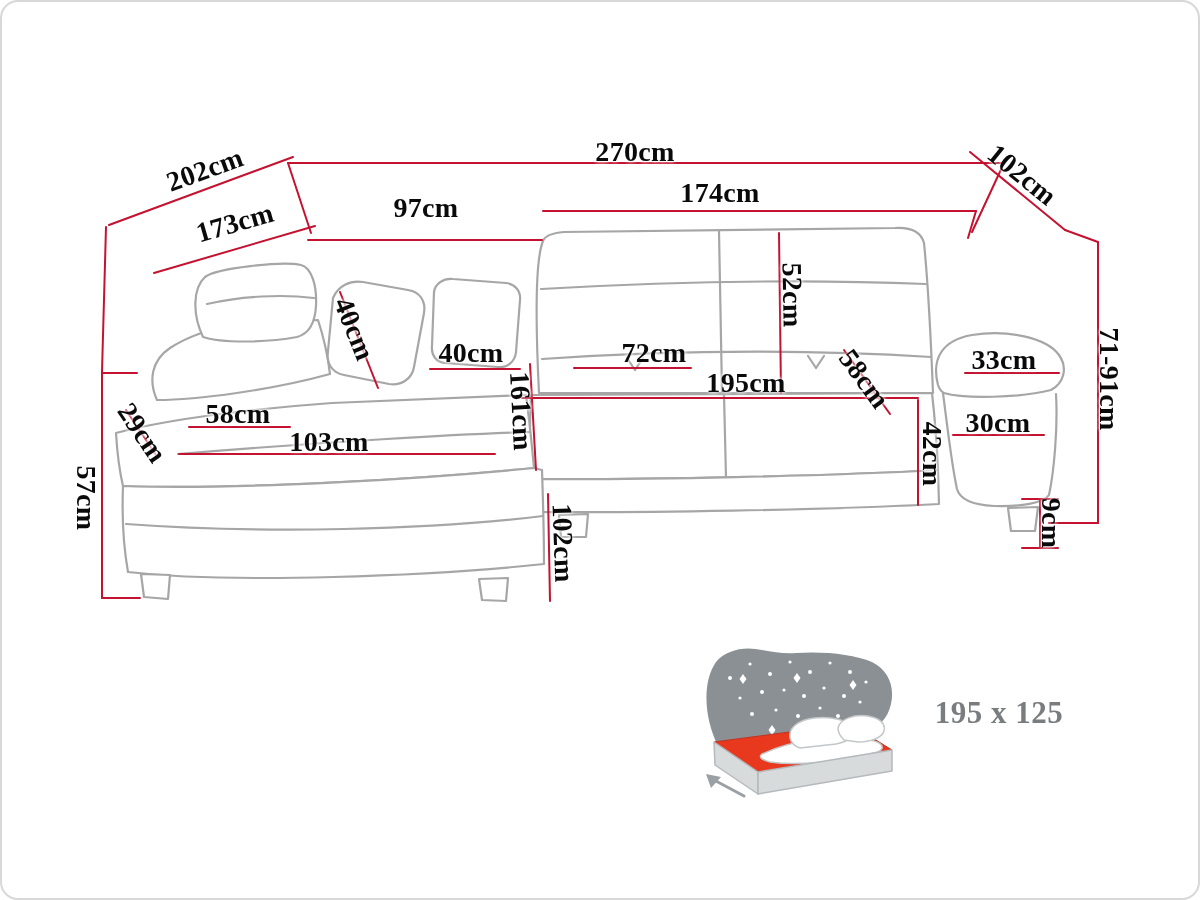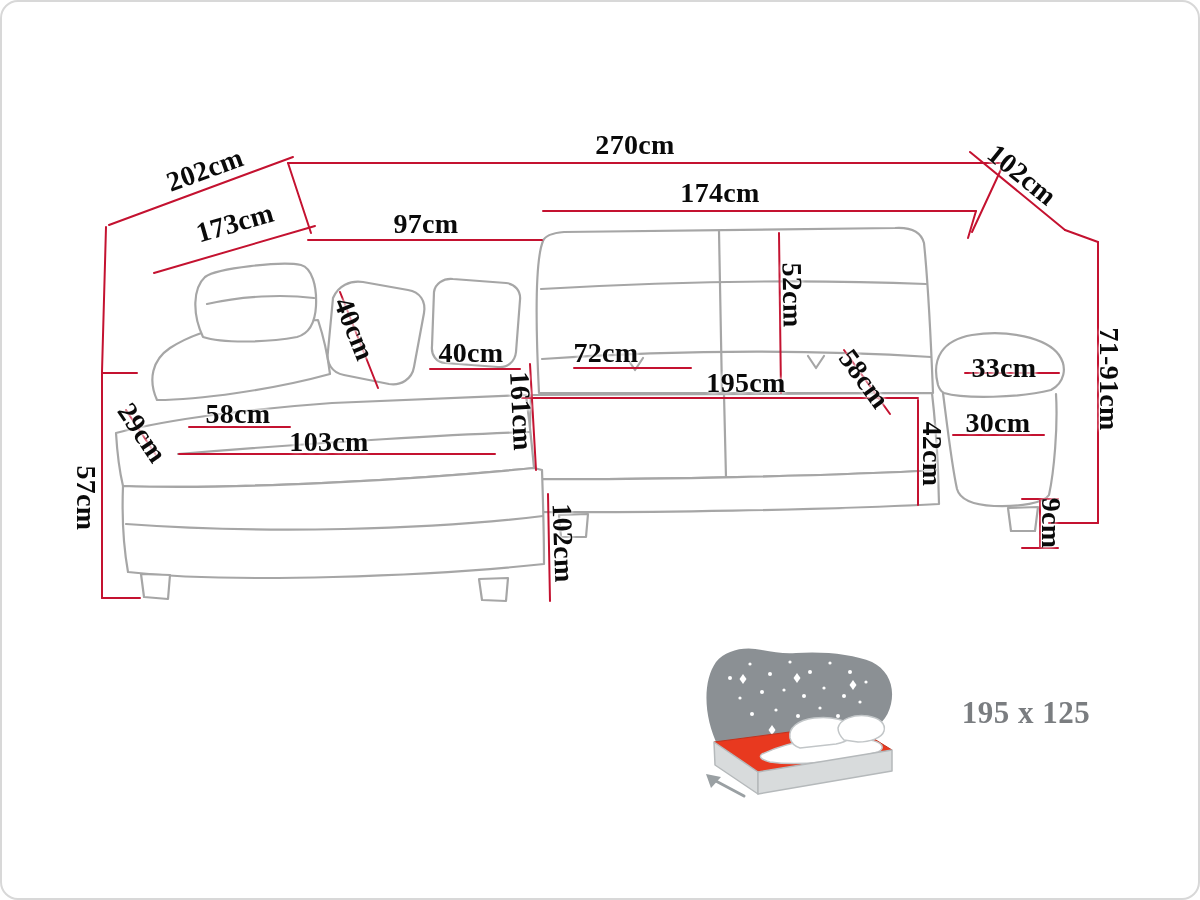"270cm" div.dim-label { top: 143px -> 150px }
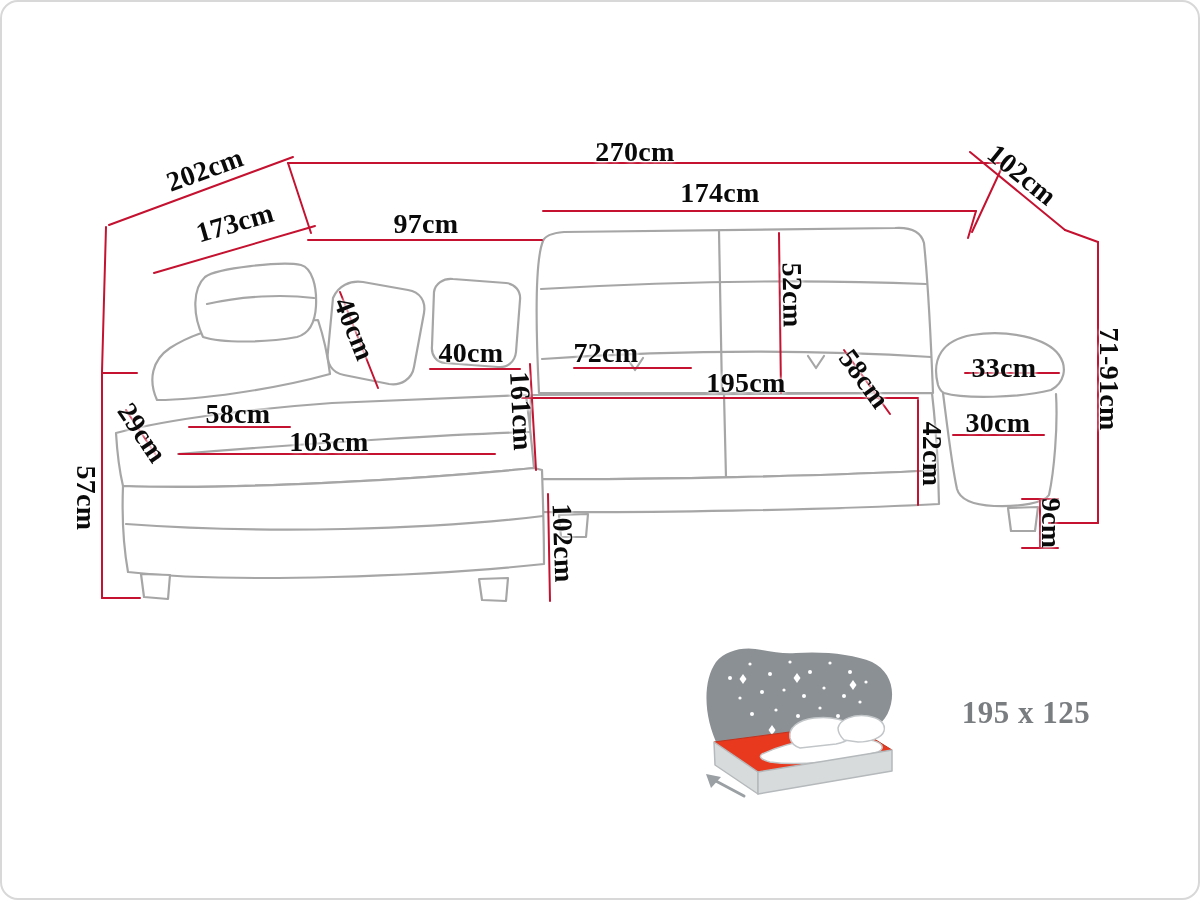"97cm" div.dim-label { top: 222px -> 206px }
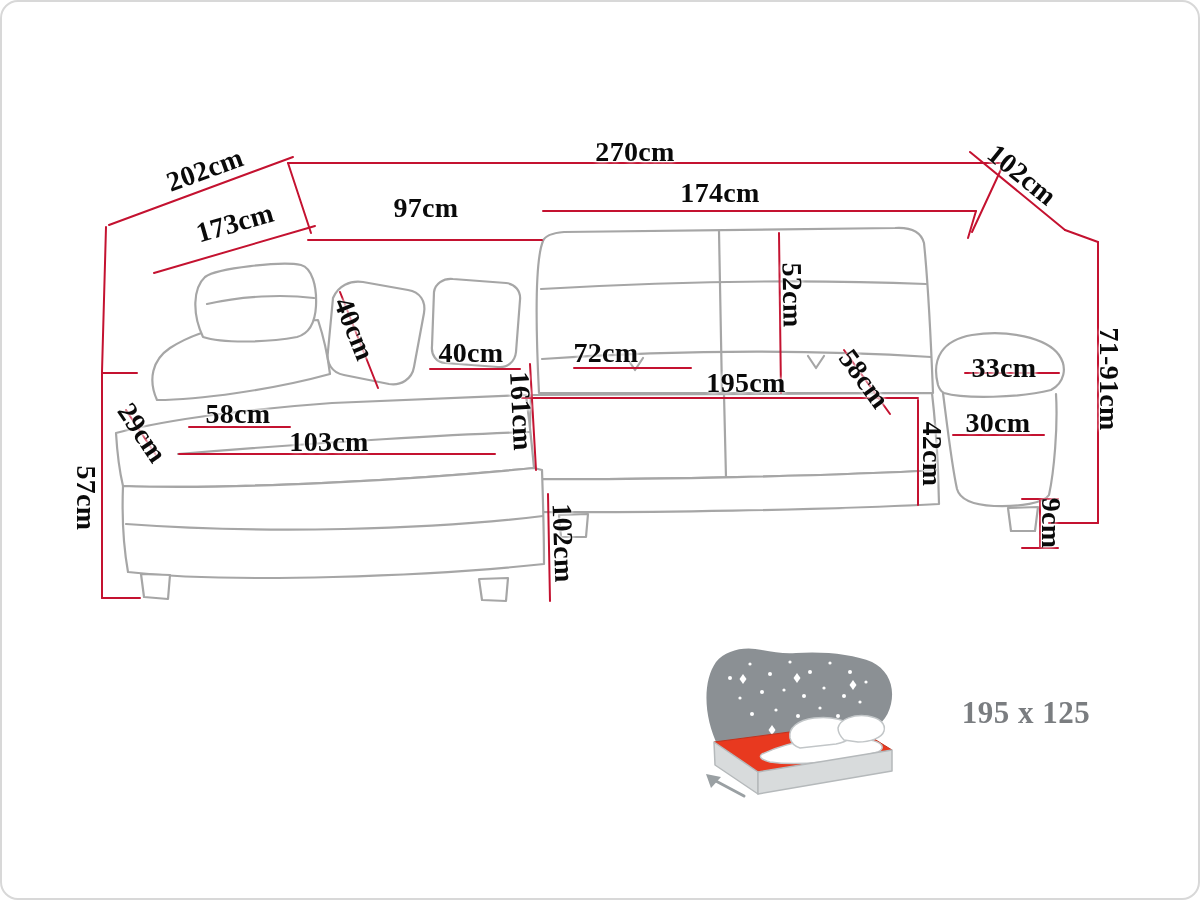"72cm" div.dim-label { left: 604px -> 652px }
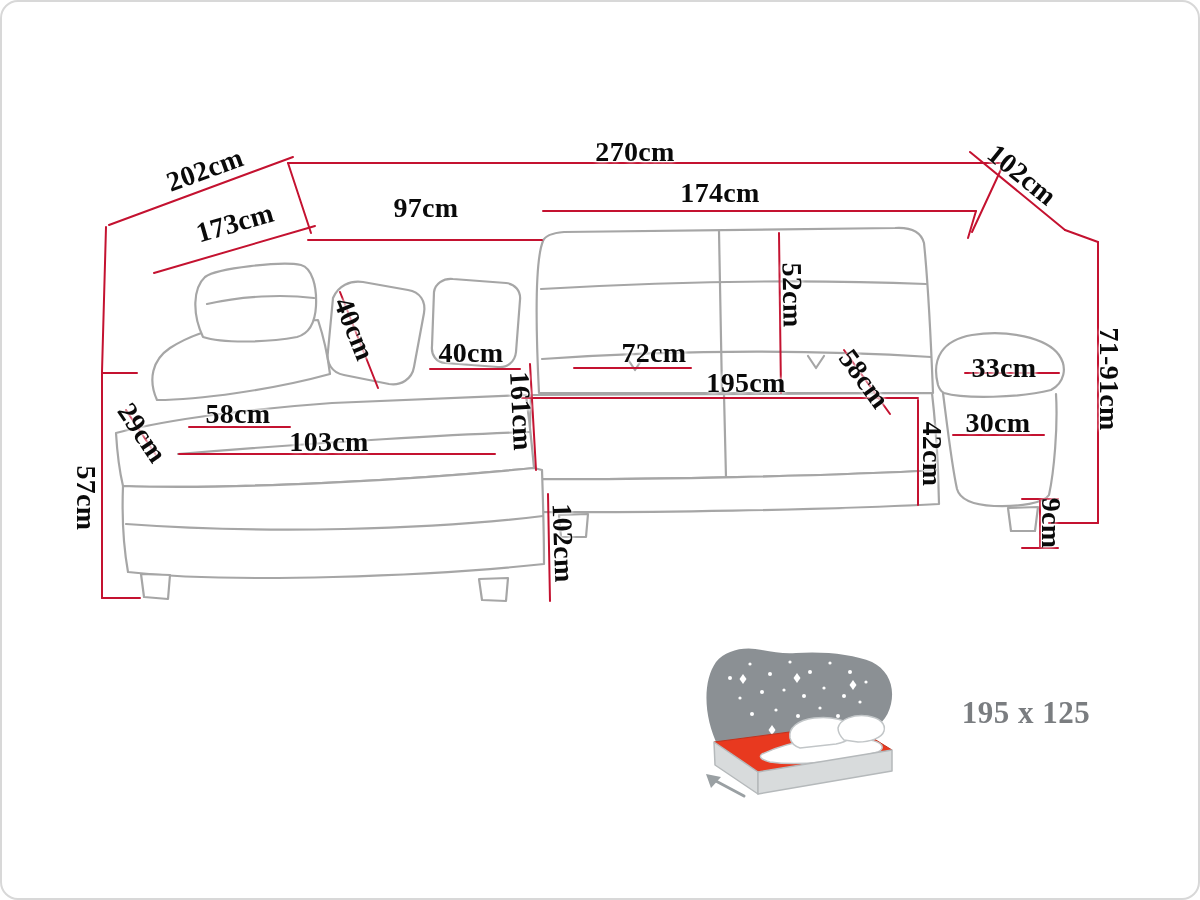"33cm" div.dim-label { top: 366px -> 358px }
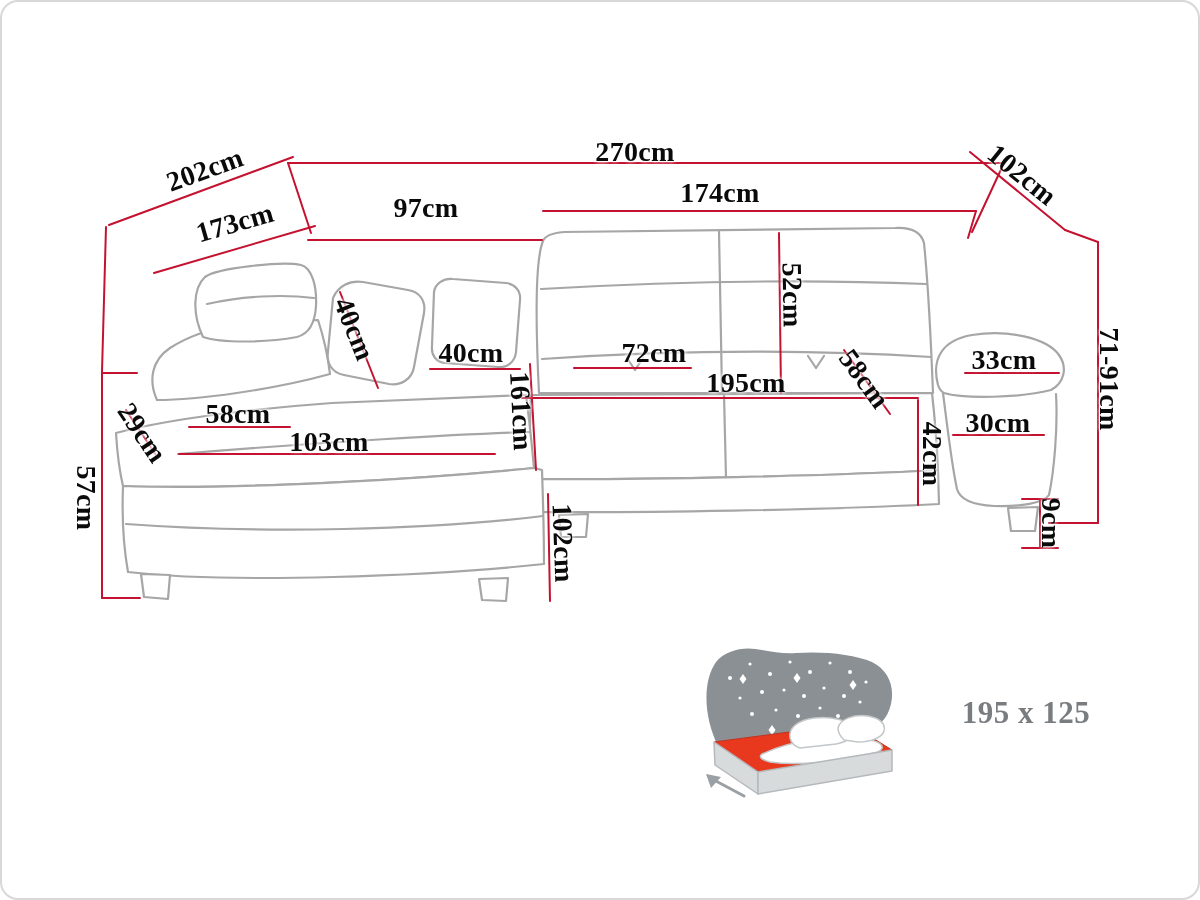"195 x 125" div.sleeping-label { left: 1024px -> 997px }
